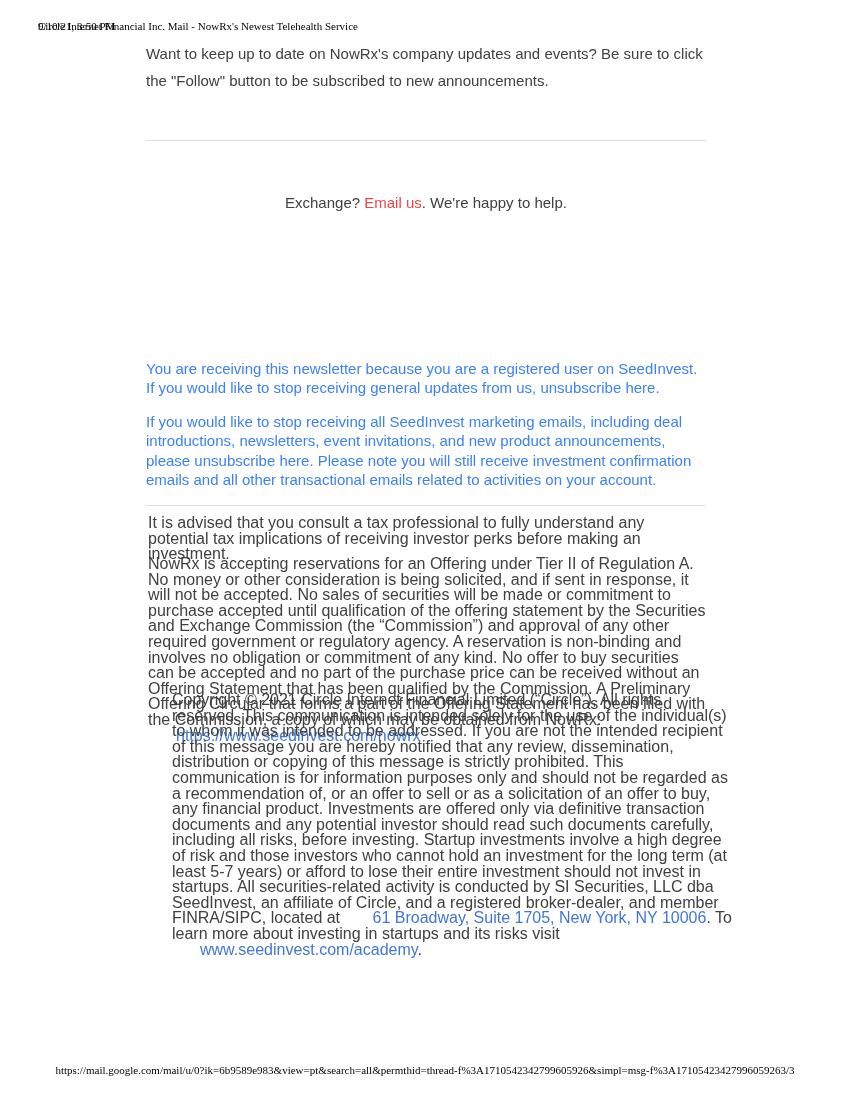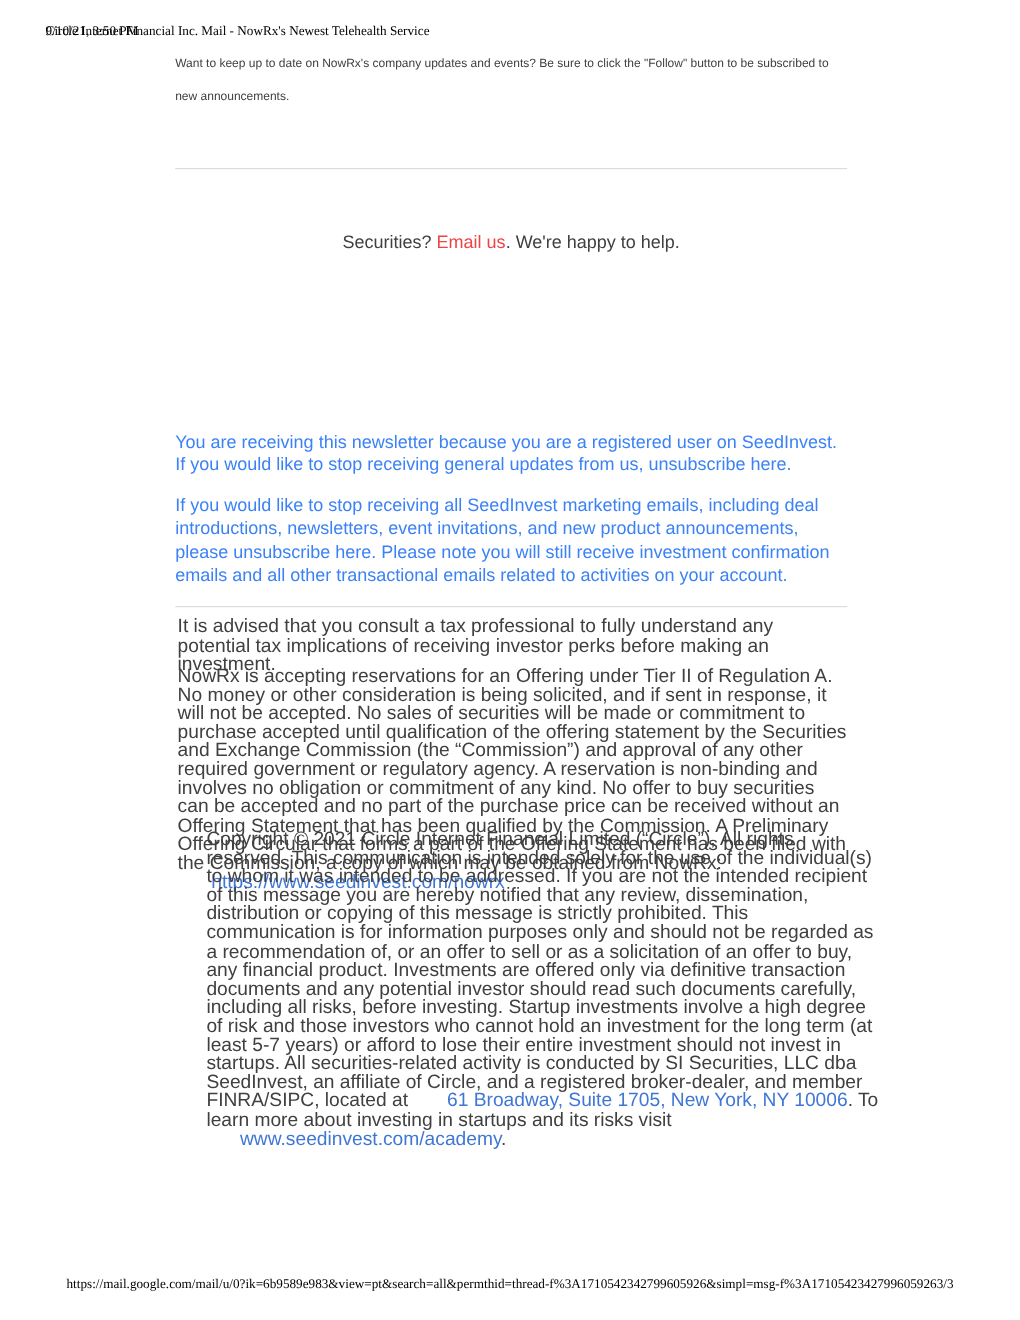"Want to keep up to" .intro { font-size: 10px -> 15px }
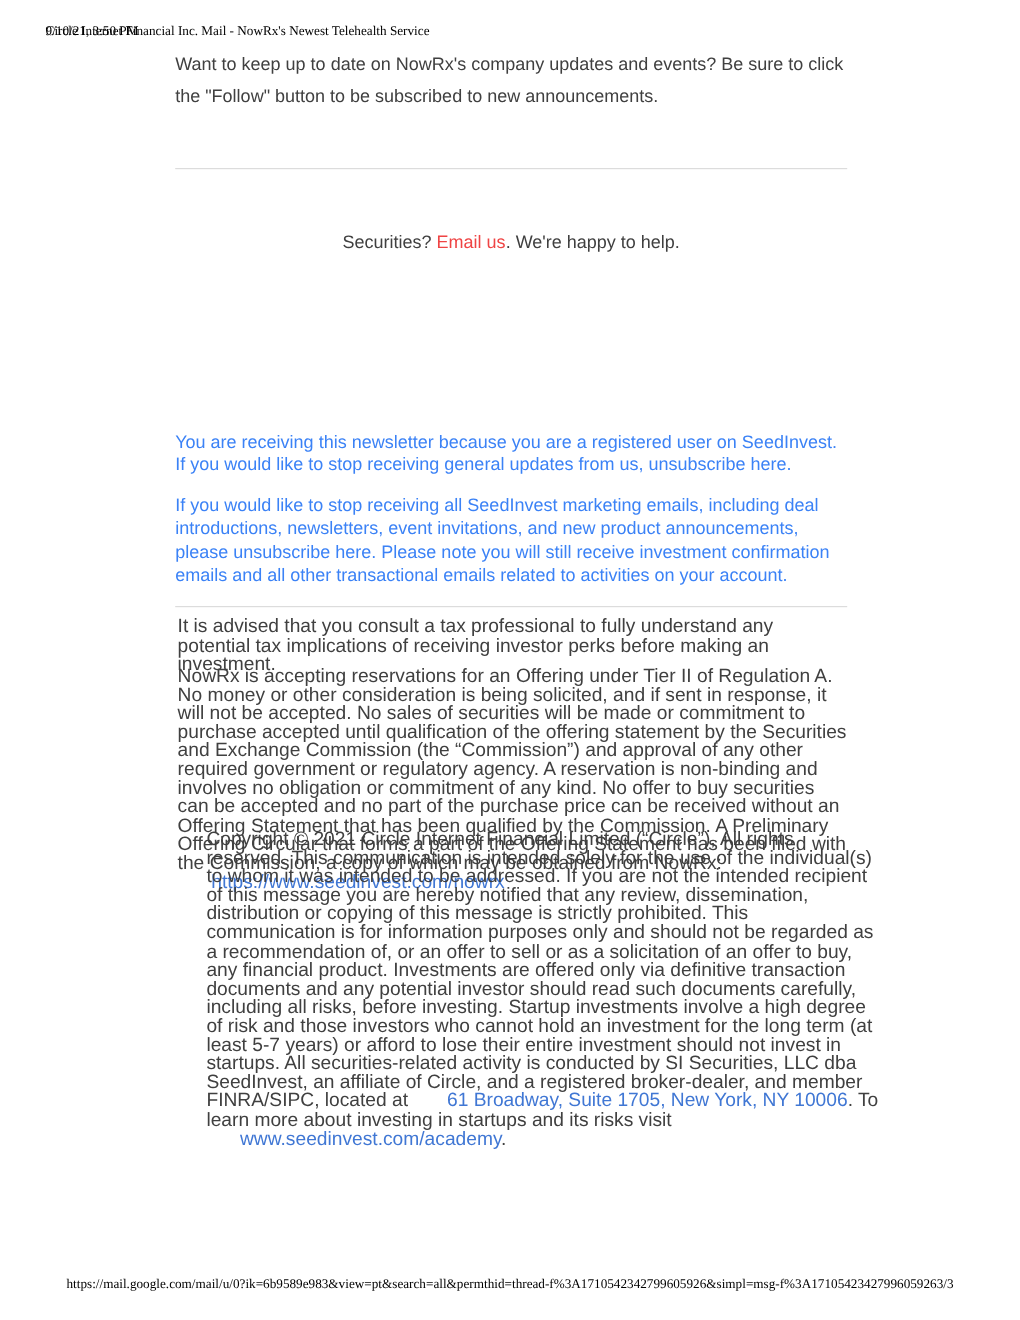"Securities?" span { text: Securities -> Exchange }
